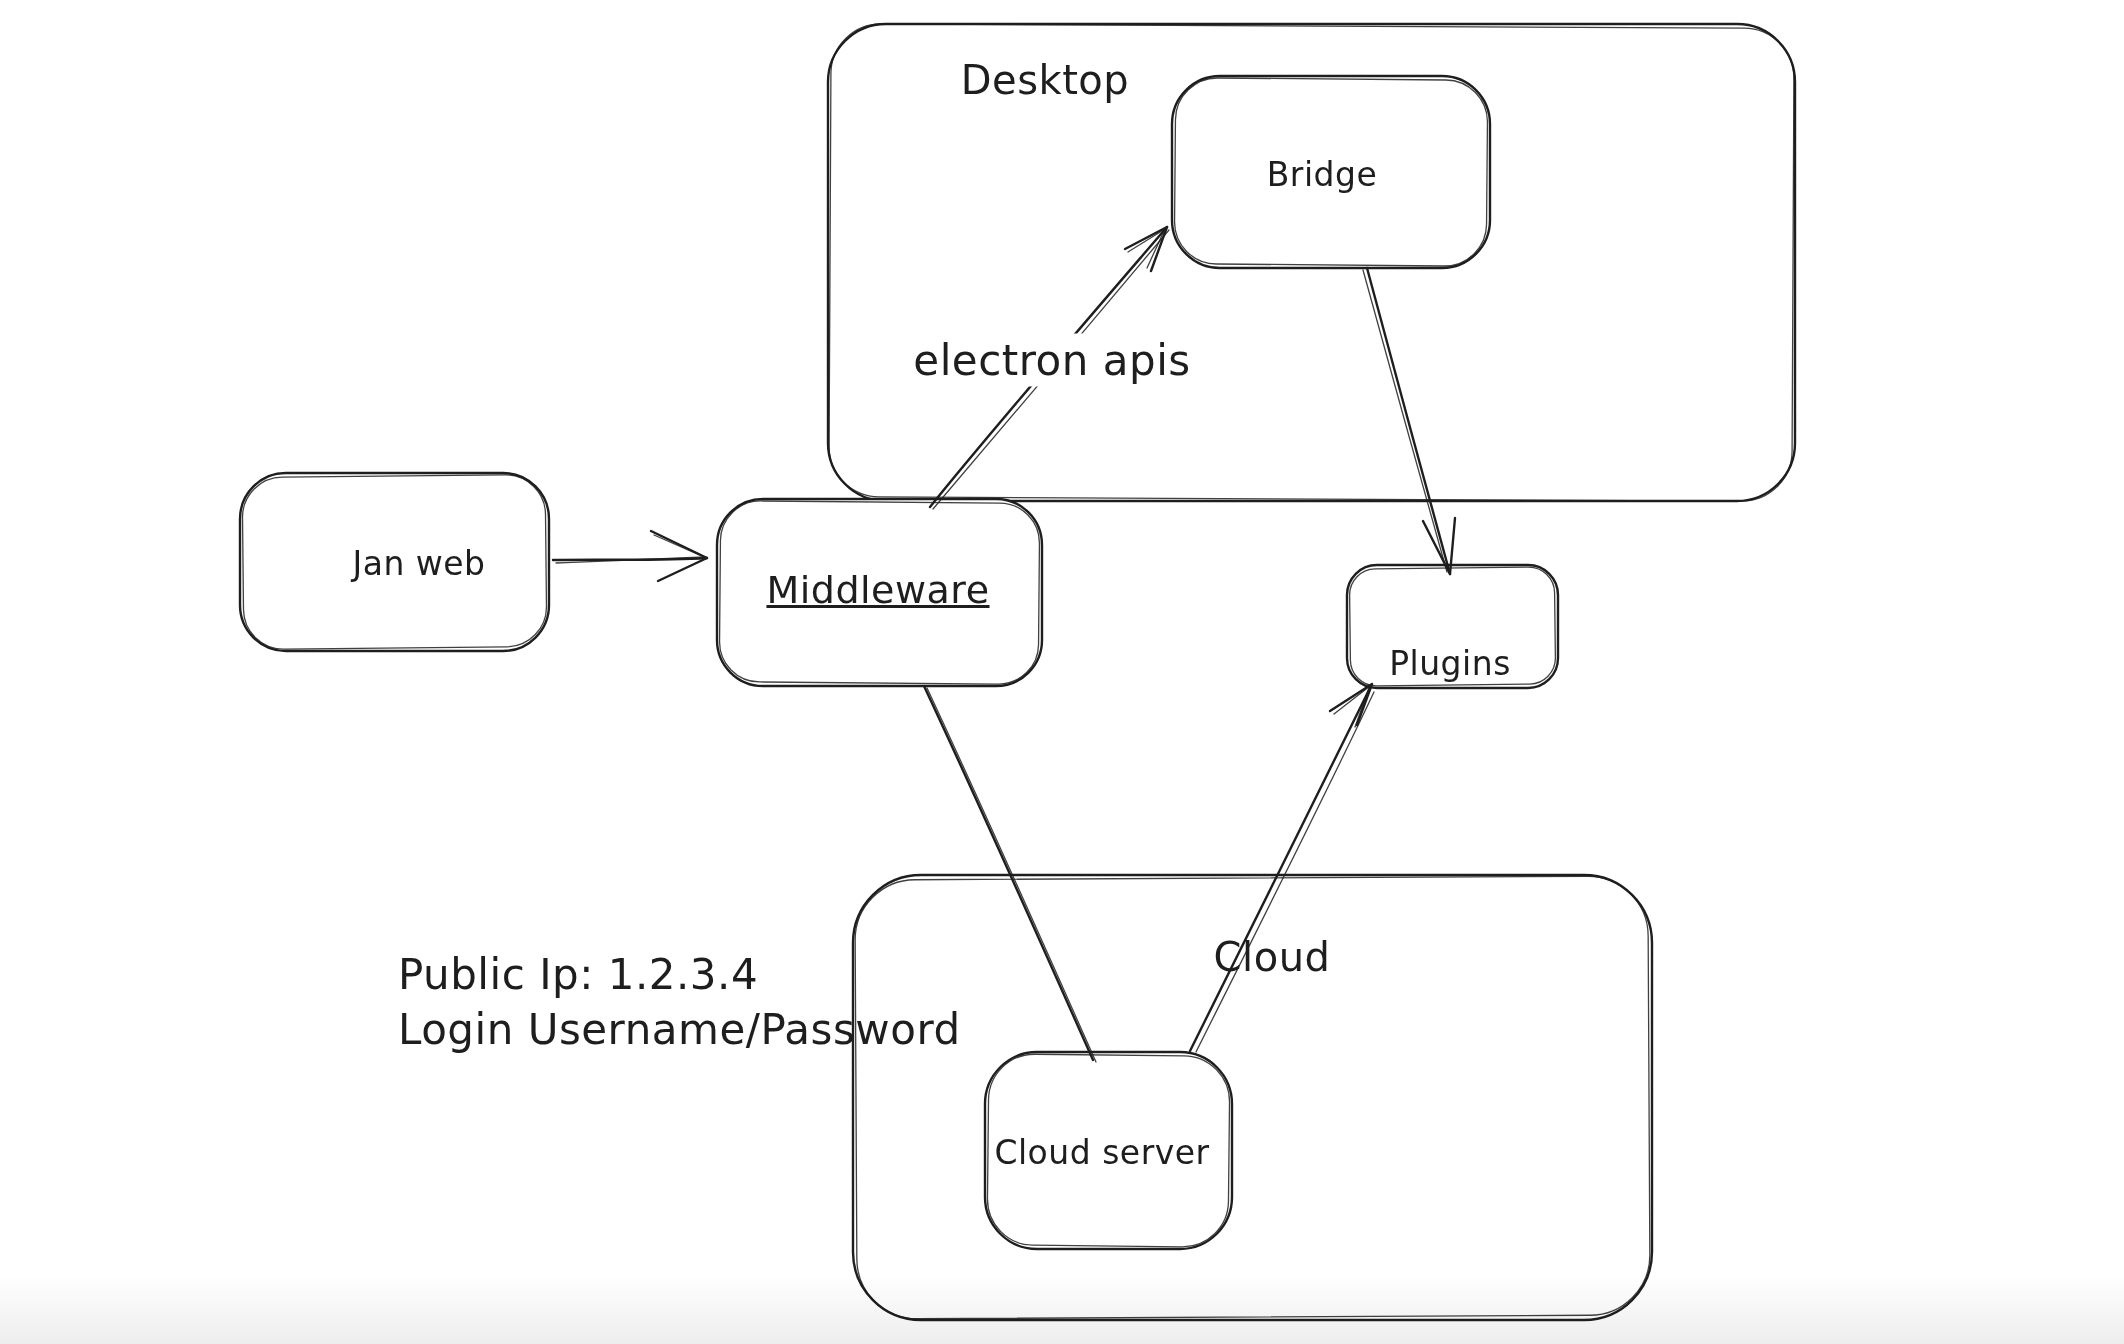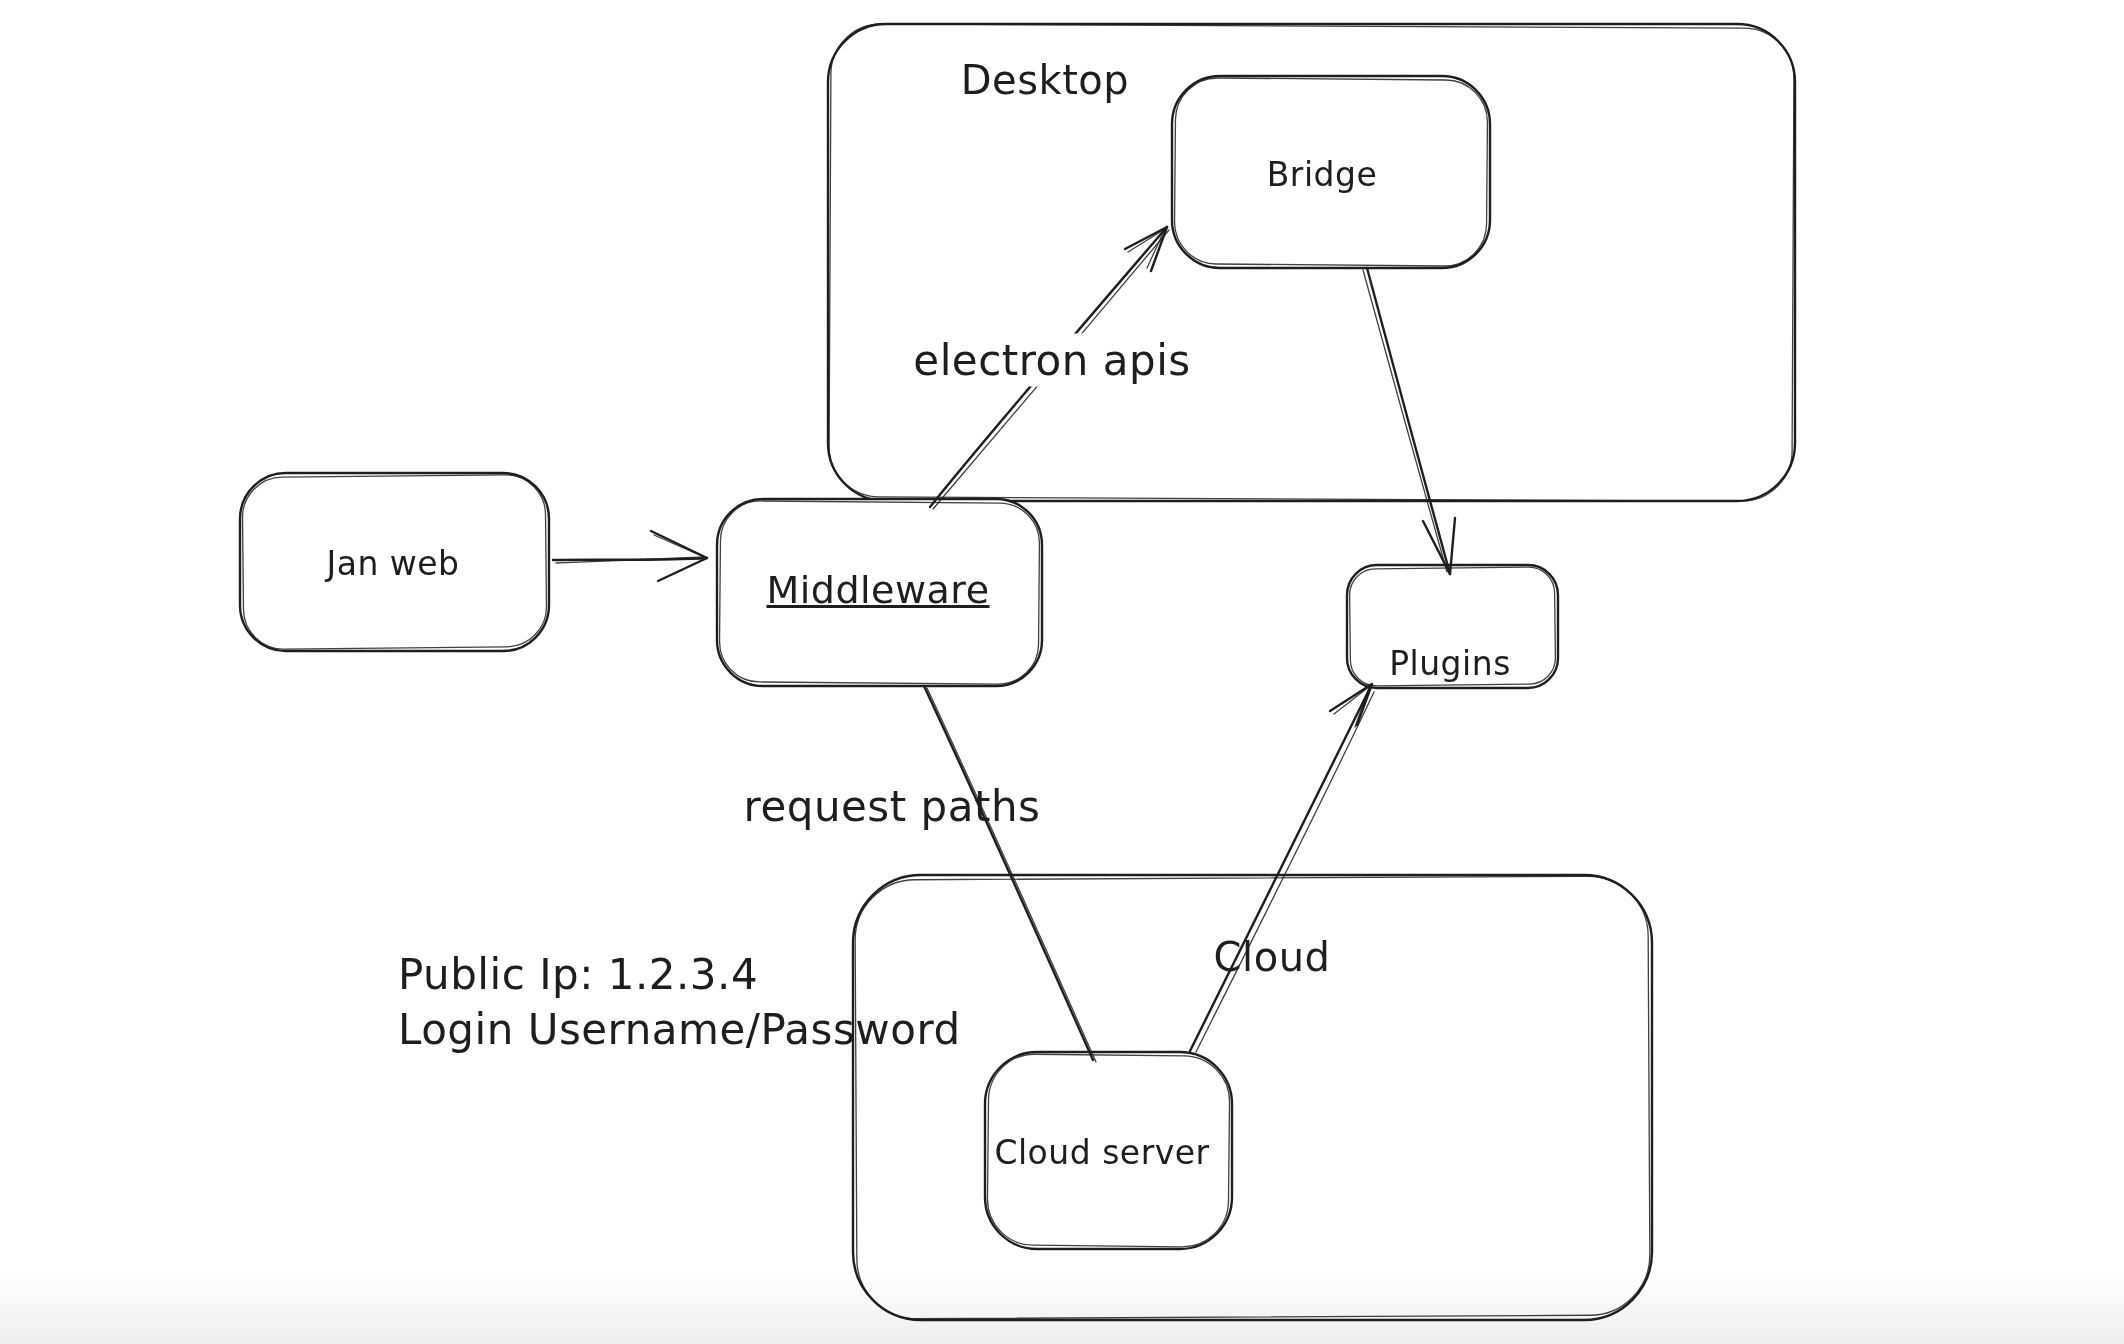"Jan web" div.label { left: 393px -> 419px }
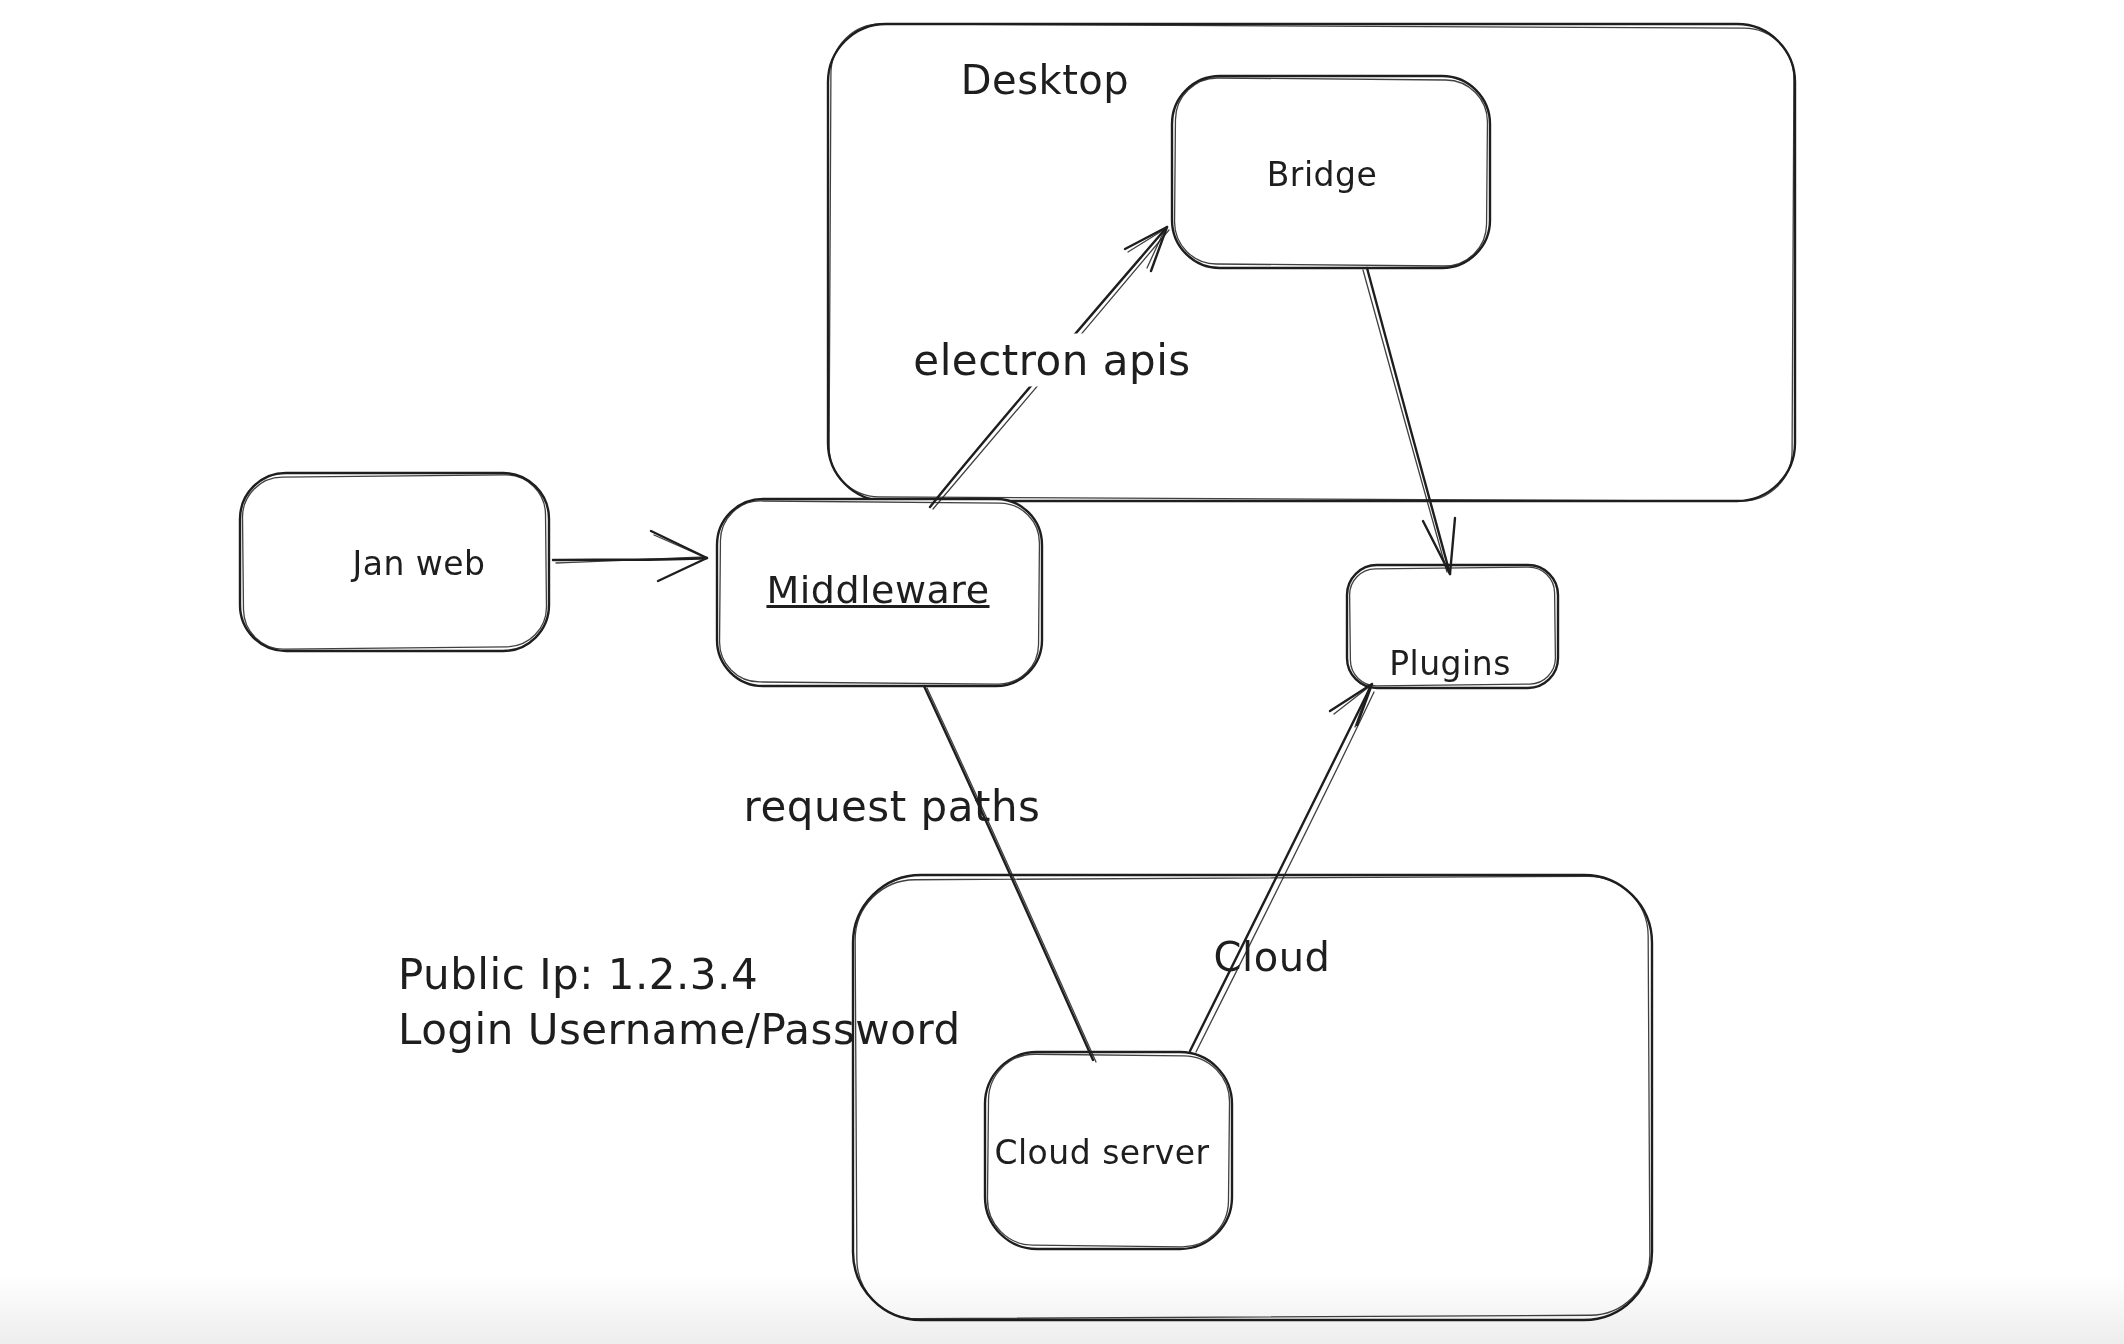"request paths" div.label { html: <div>request paths</div> -> none }
